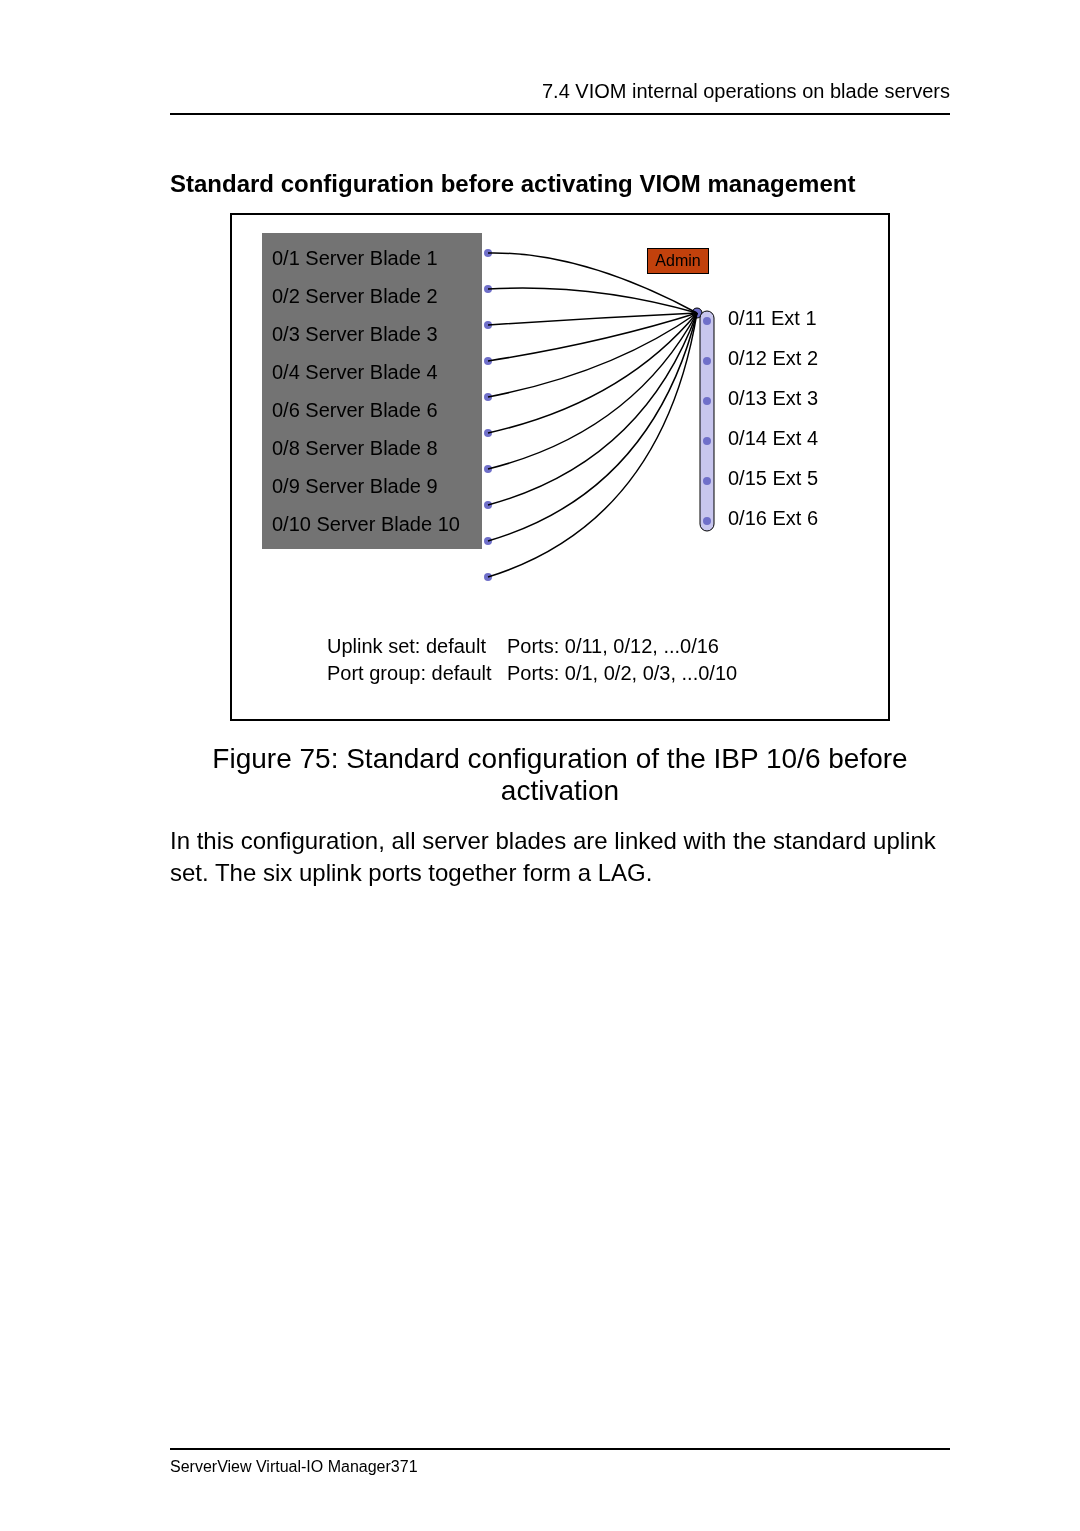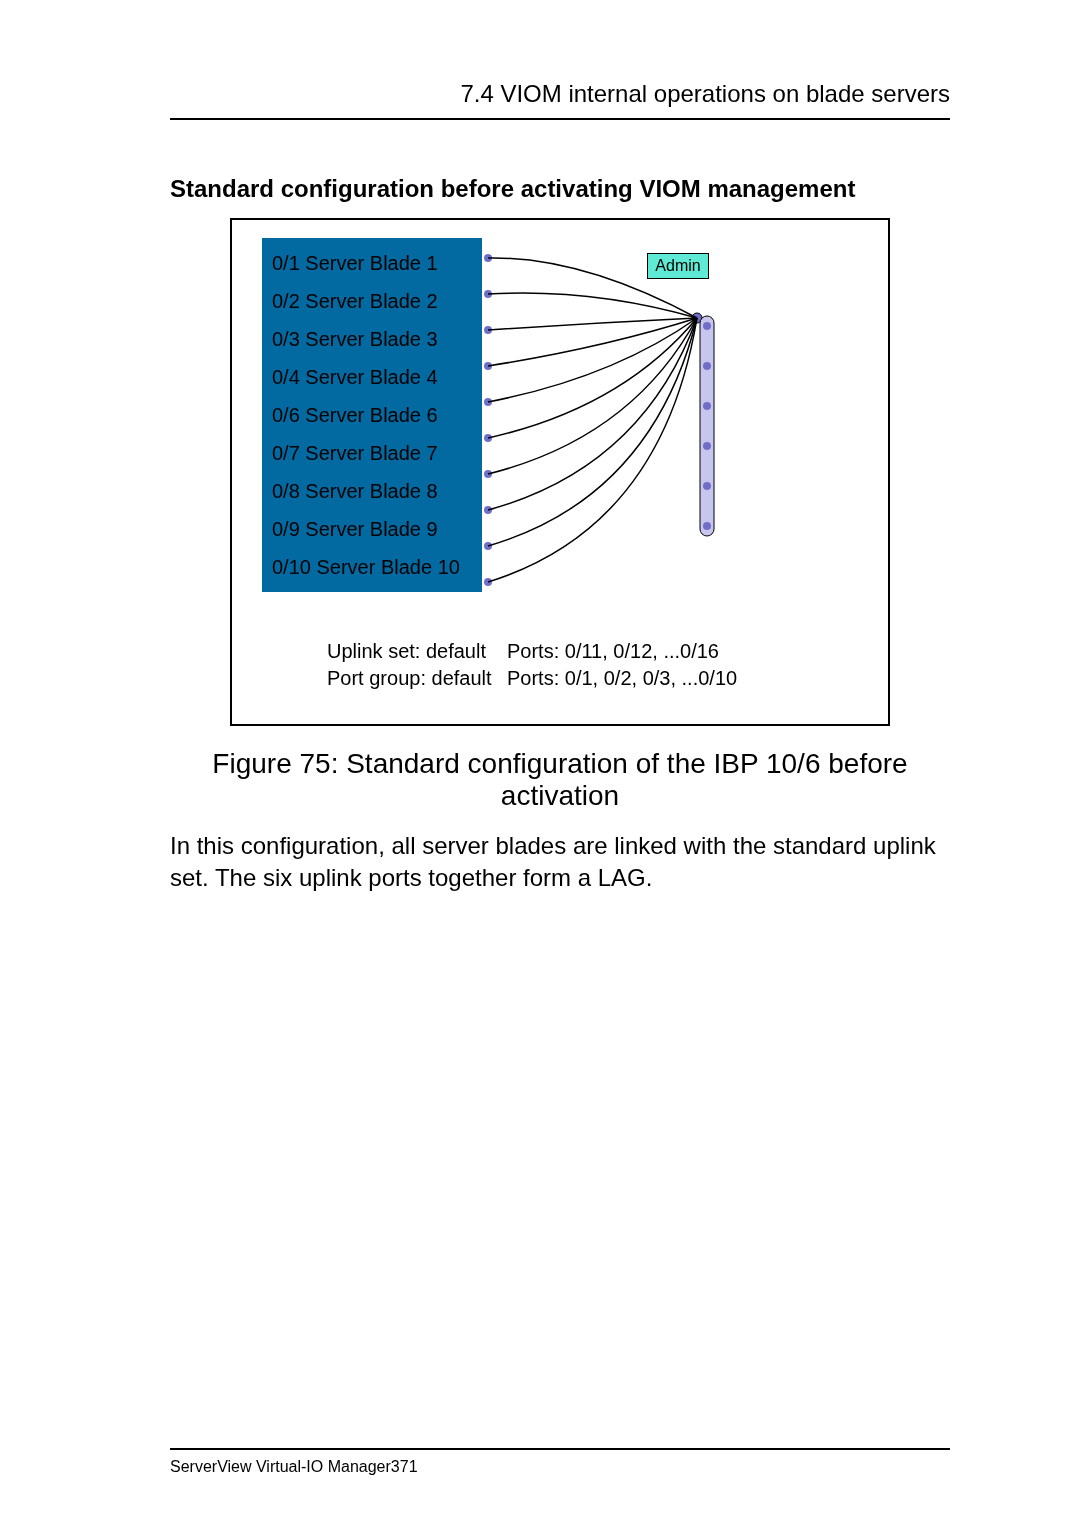"7.4 VIOM internal operations on" .header-line { font-size: 24px -> 20px }
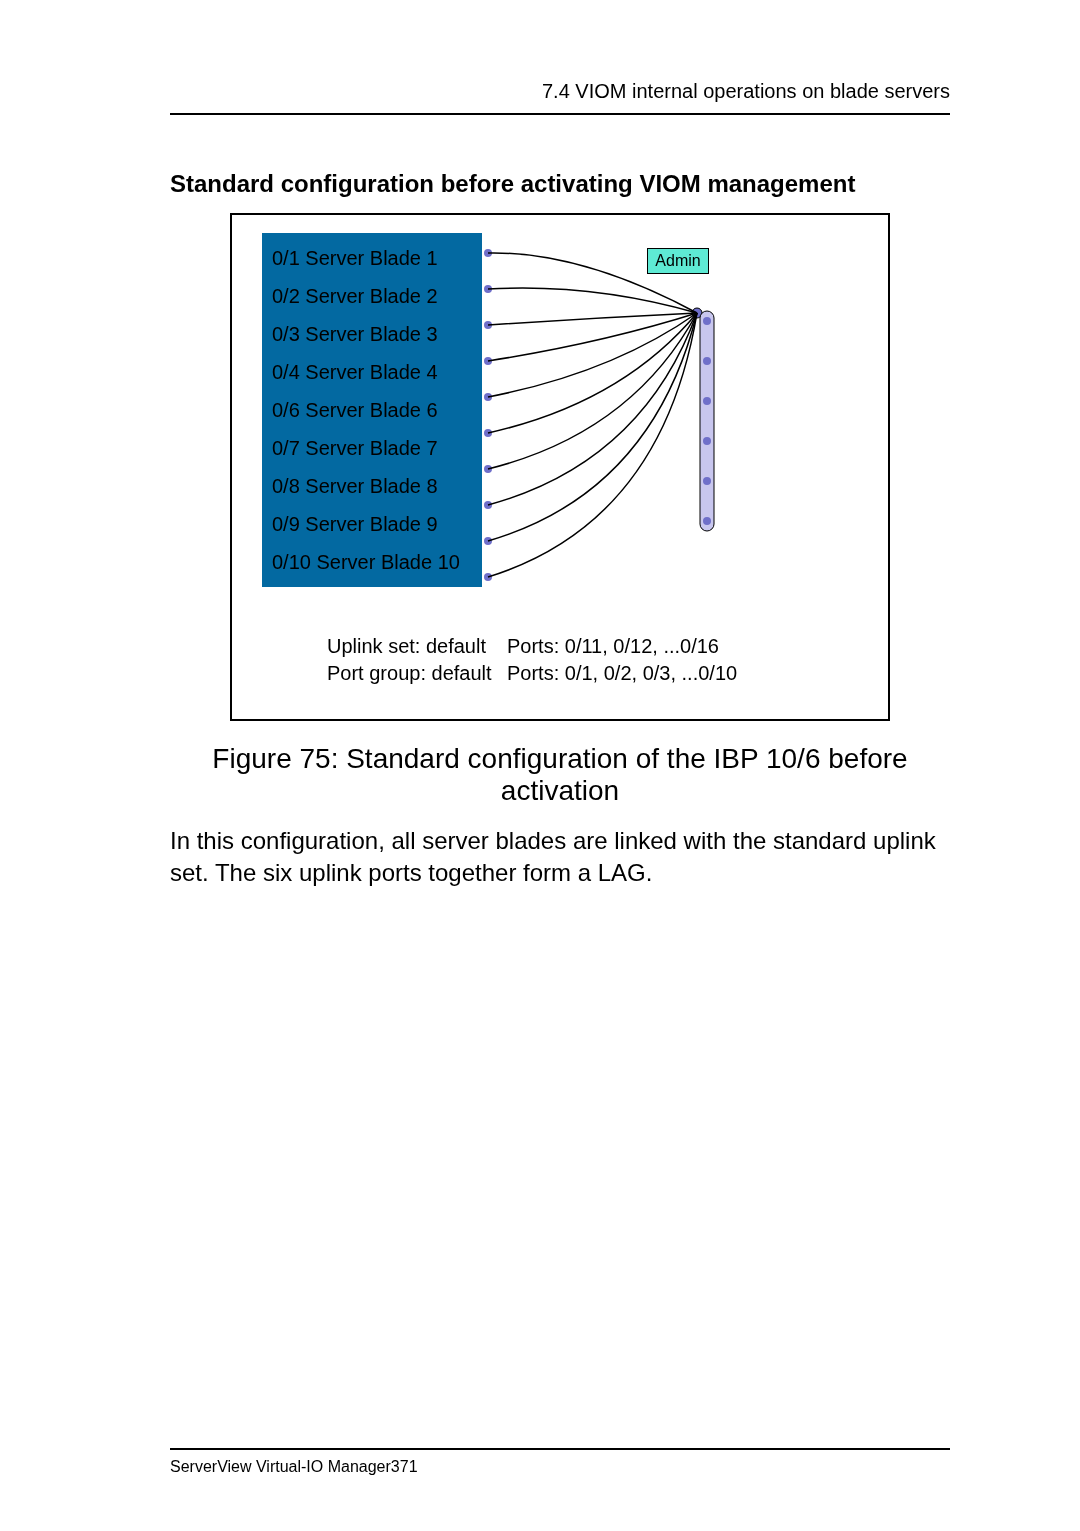"0/1 Server Blade 1" .blades-col { background: #0369a1 -> #737373 }
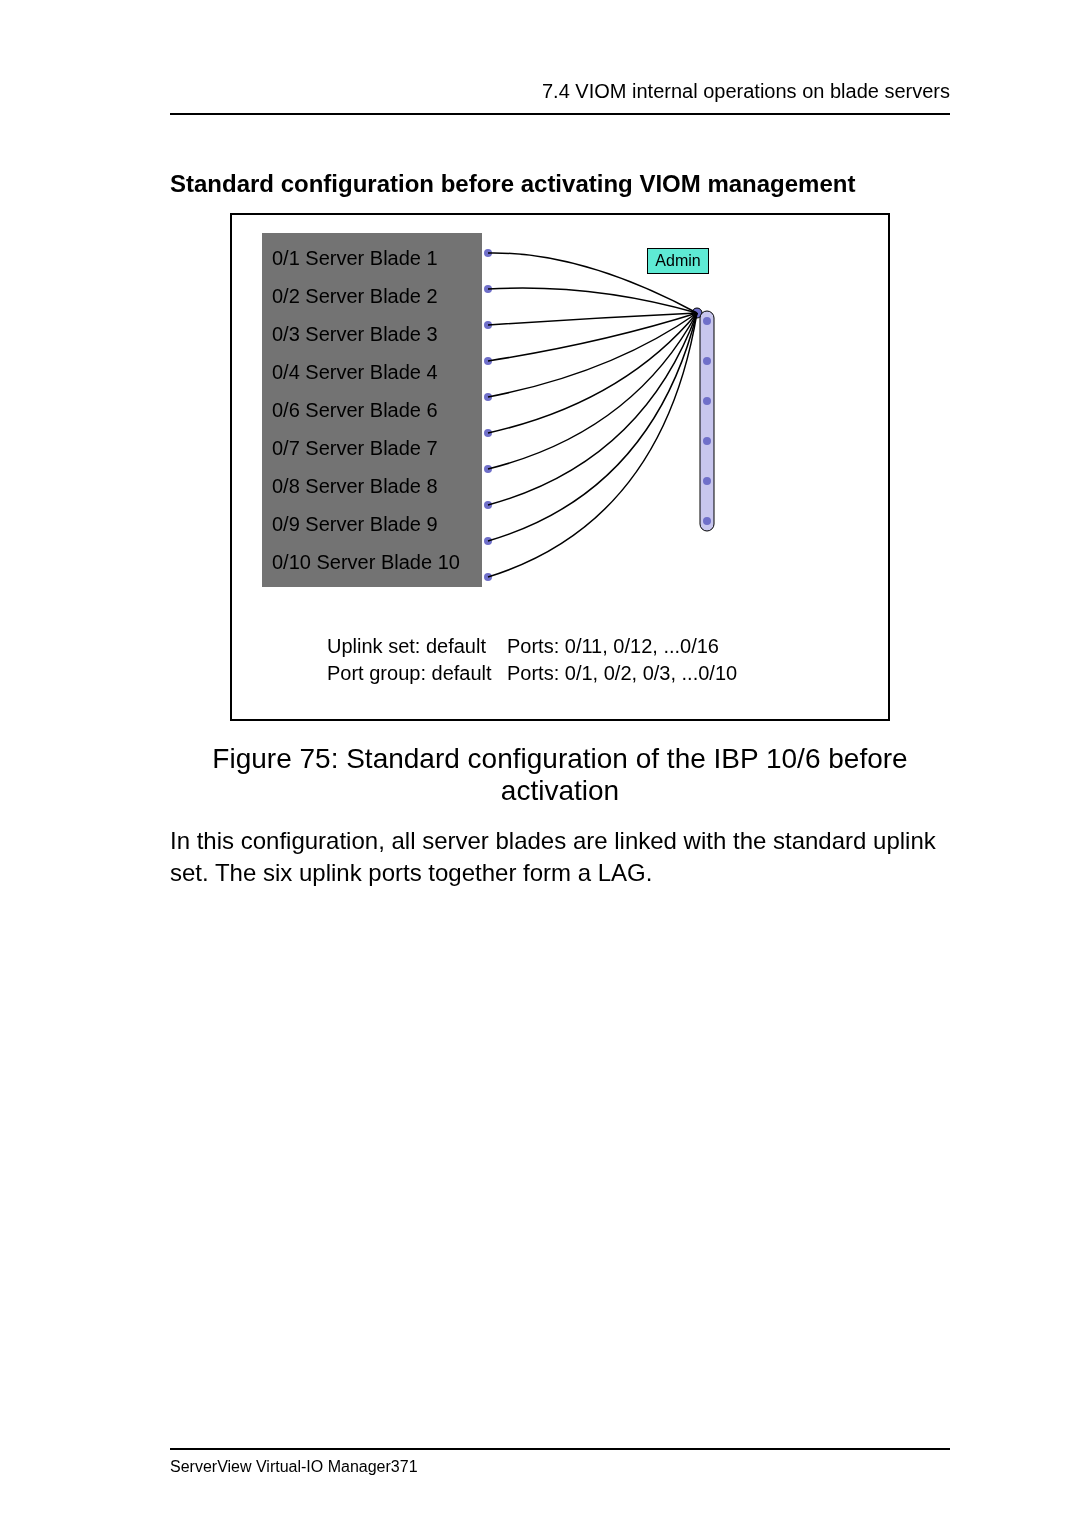"Admin" .admin-box { background: #5eead4 -> #c2410c }
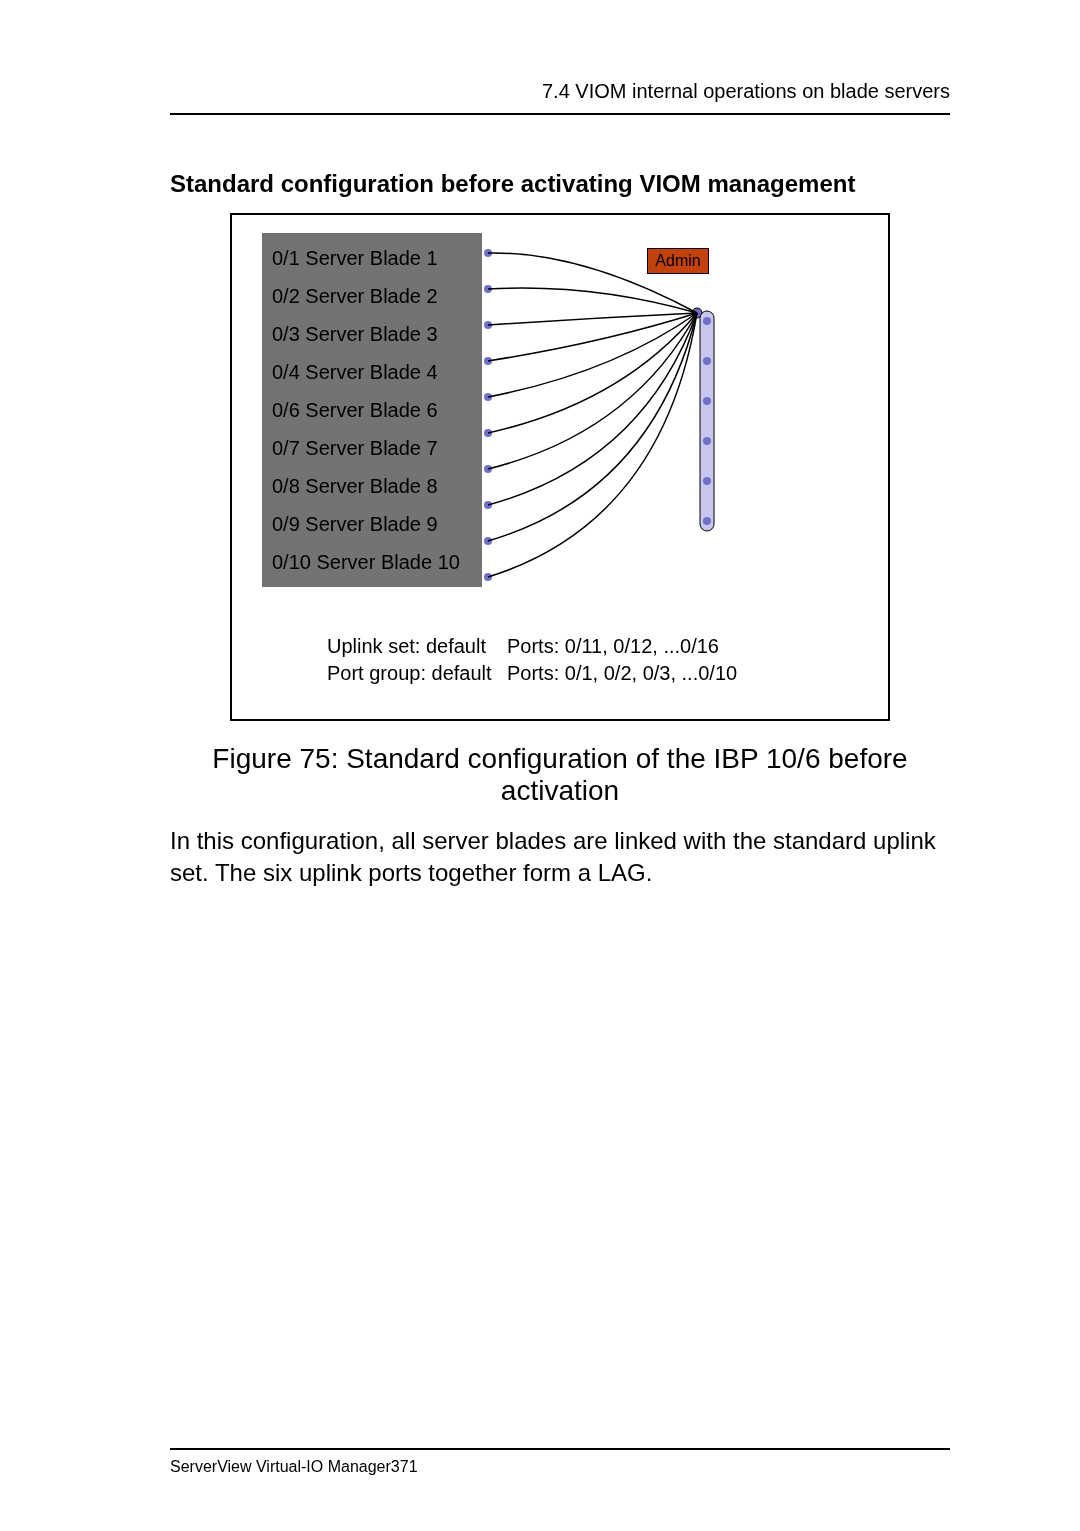"0/11 Ext 1" div.ext-col { html: none -> <div> <div>0/11 Ext 1</div> <div>0/12 Ext 2</div> <div>0/13 Ext 3</div> <div>0/14 Ext 4</div> <div>0/15 Ext 5</div> <div>0/16 Ext 6</div> </div> }
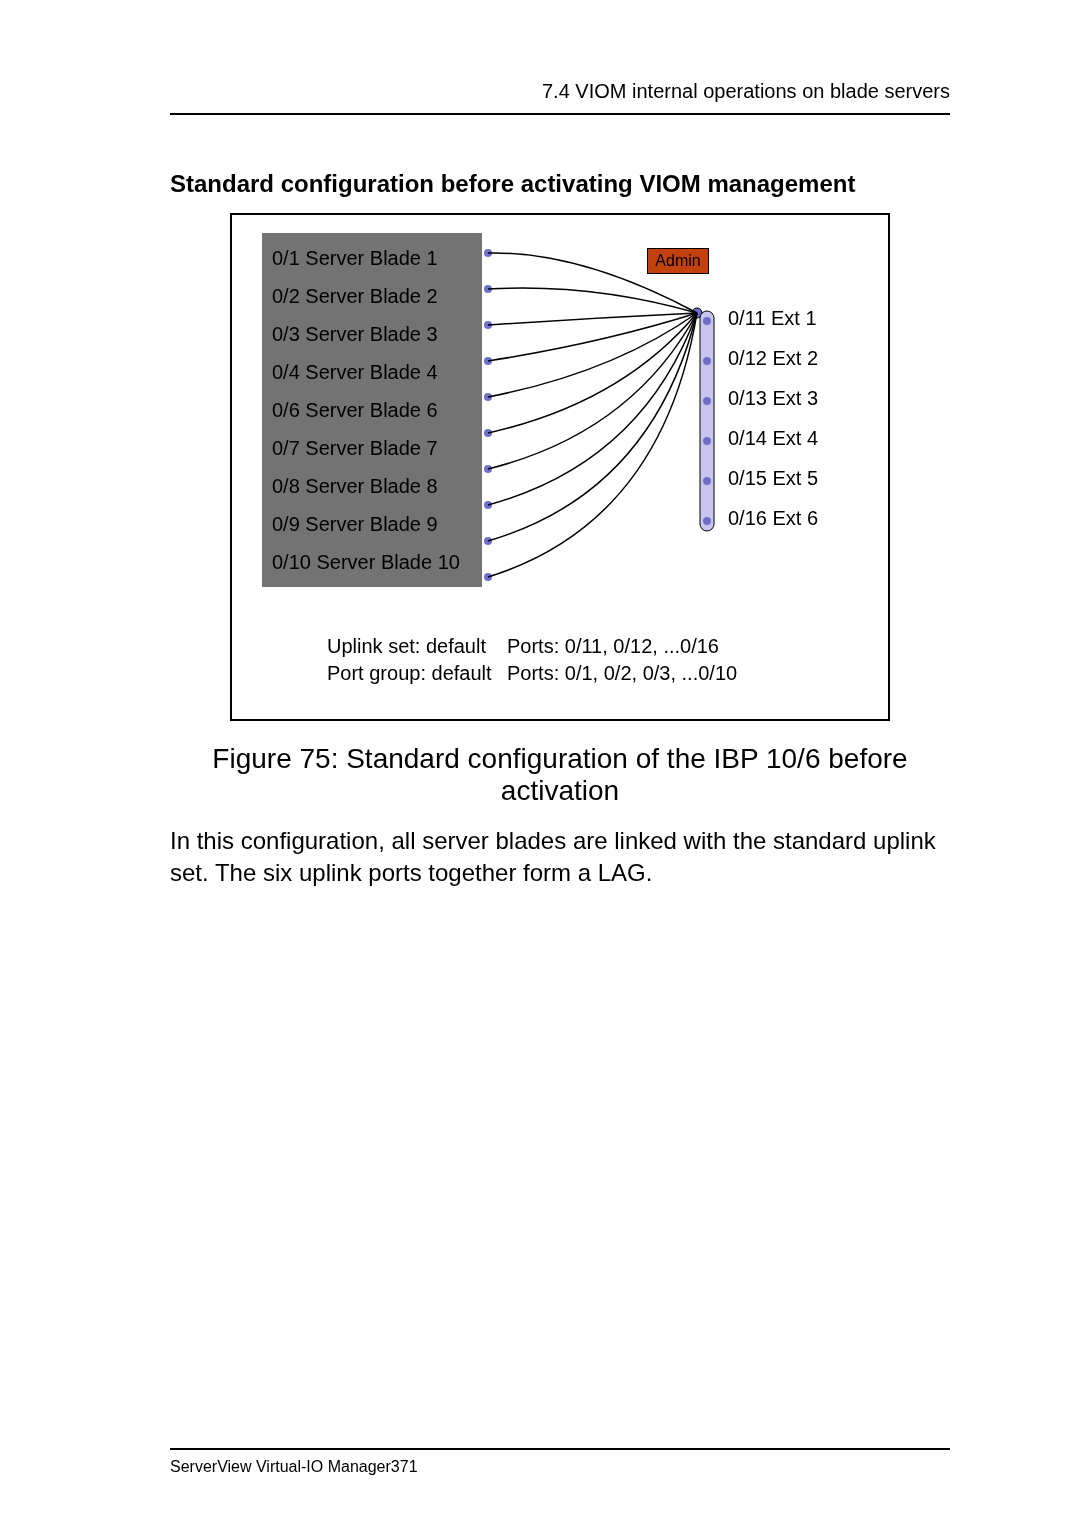"0/7 Server Blade 7" div.blade-item { html: <div>0/7 Server Blade 7</div> -> none }
